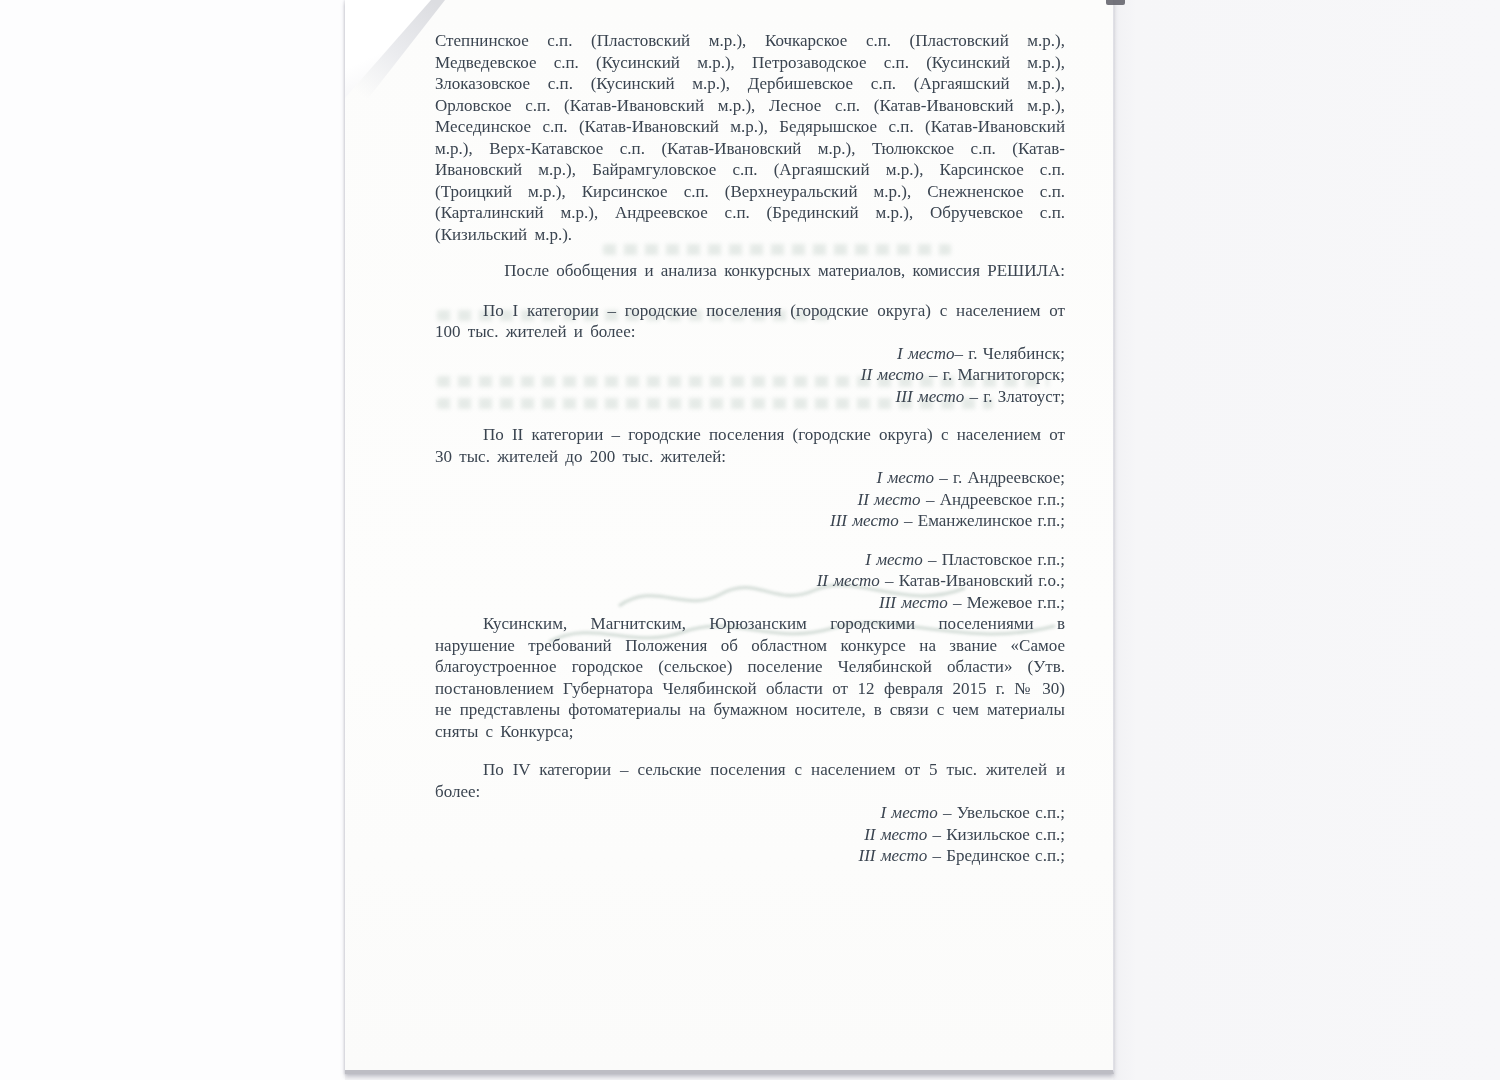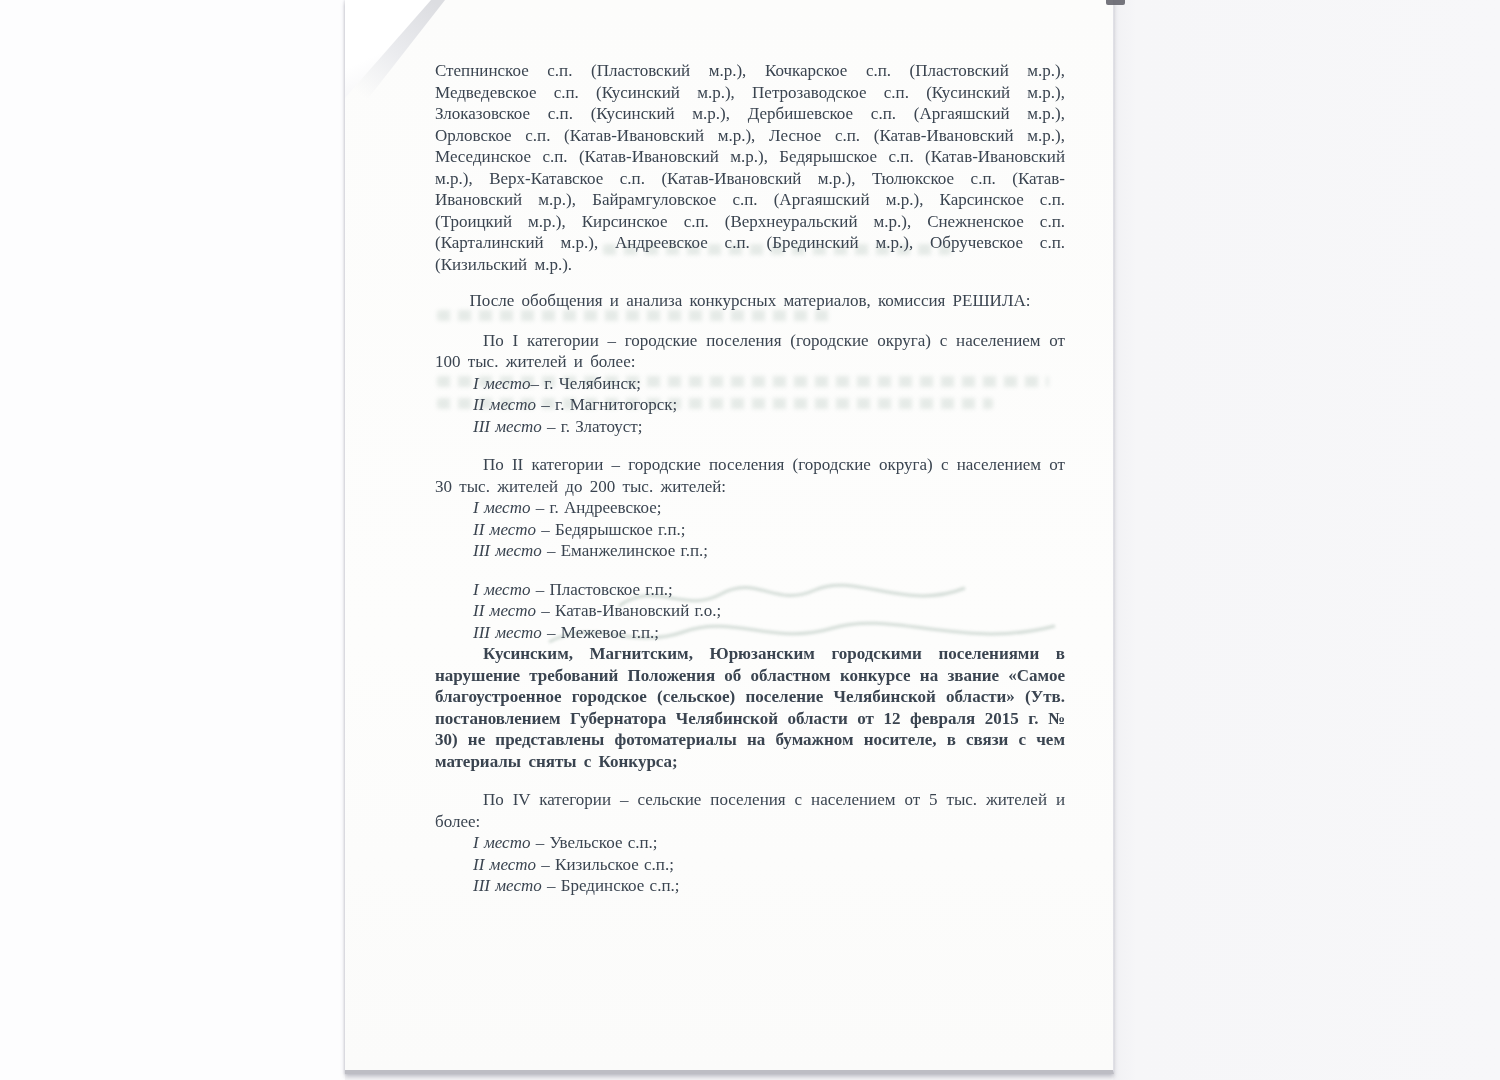"Степнинское с.п. (Пластовский м.р.)," .content { padding: 60px 48px 0 90px -> 30px 48px 0 90px }
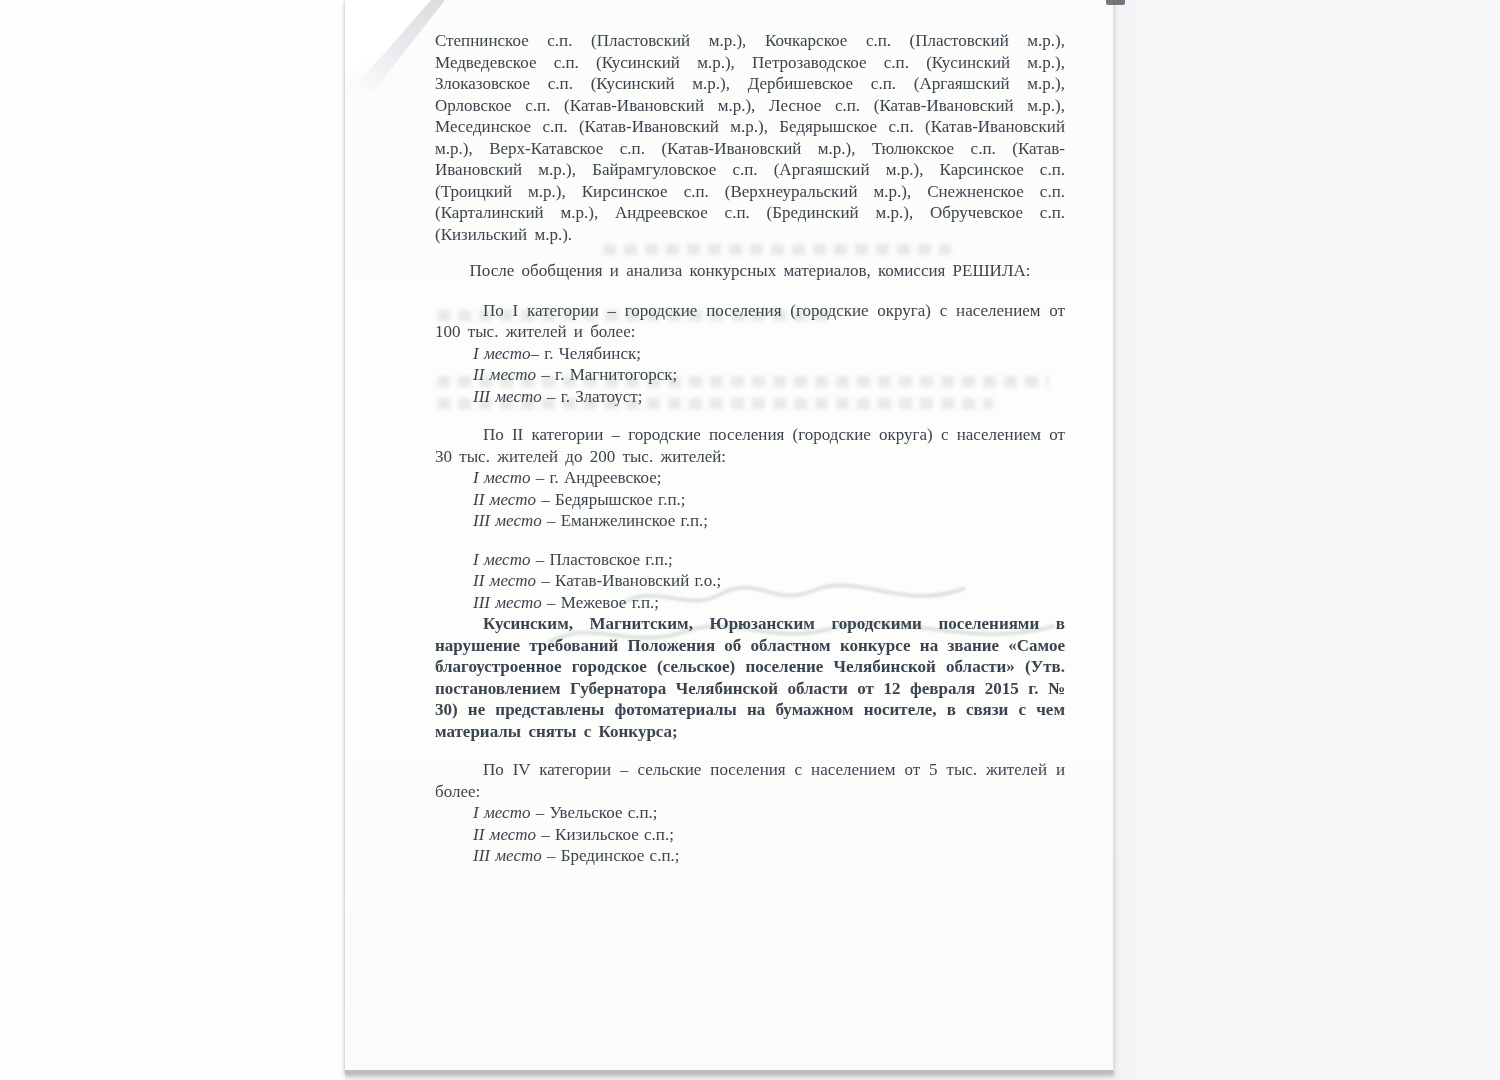"После обобщения и анализа конкурсных" .decision-line { text-align: center -> right }
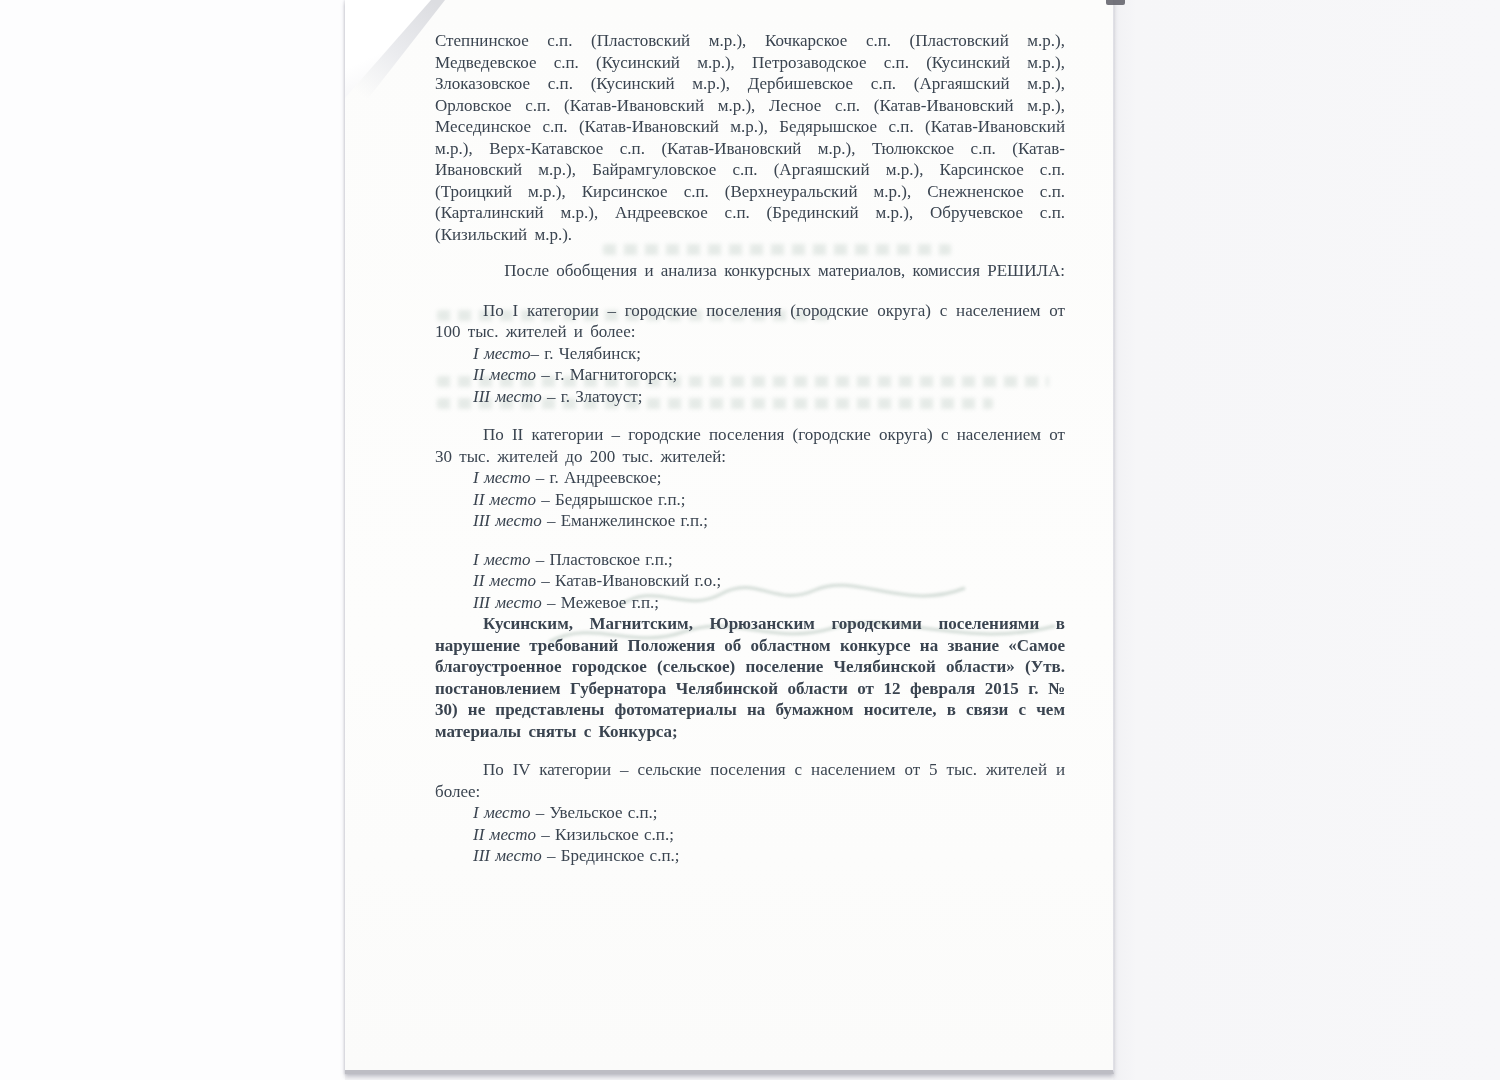"I место– г. Челябинск;" .place { margin-left: 38px -> none; text-align: left -> right }
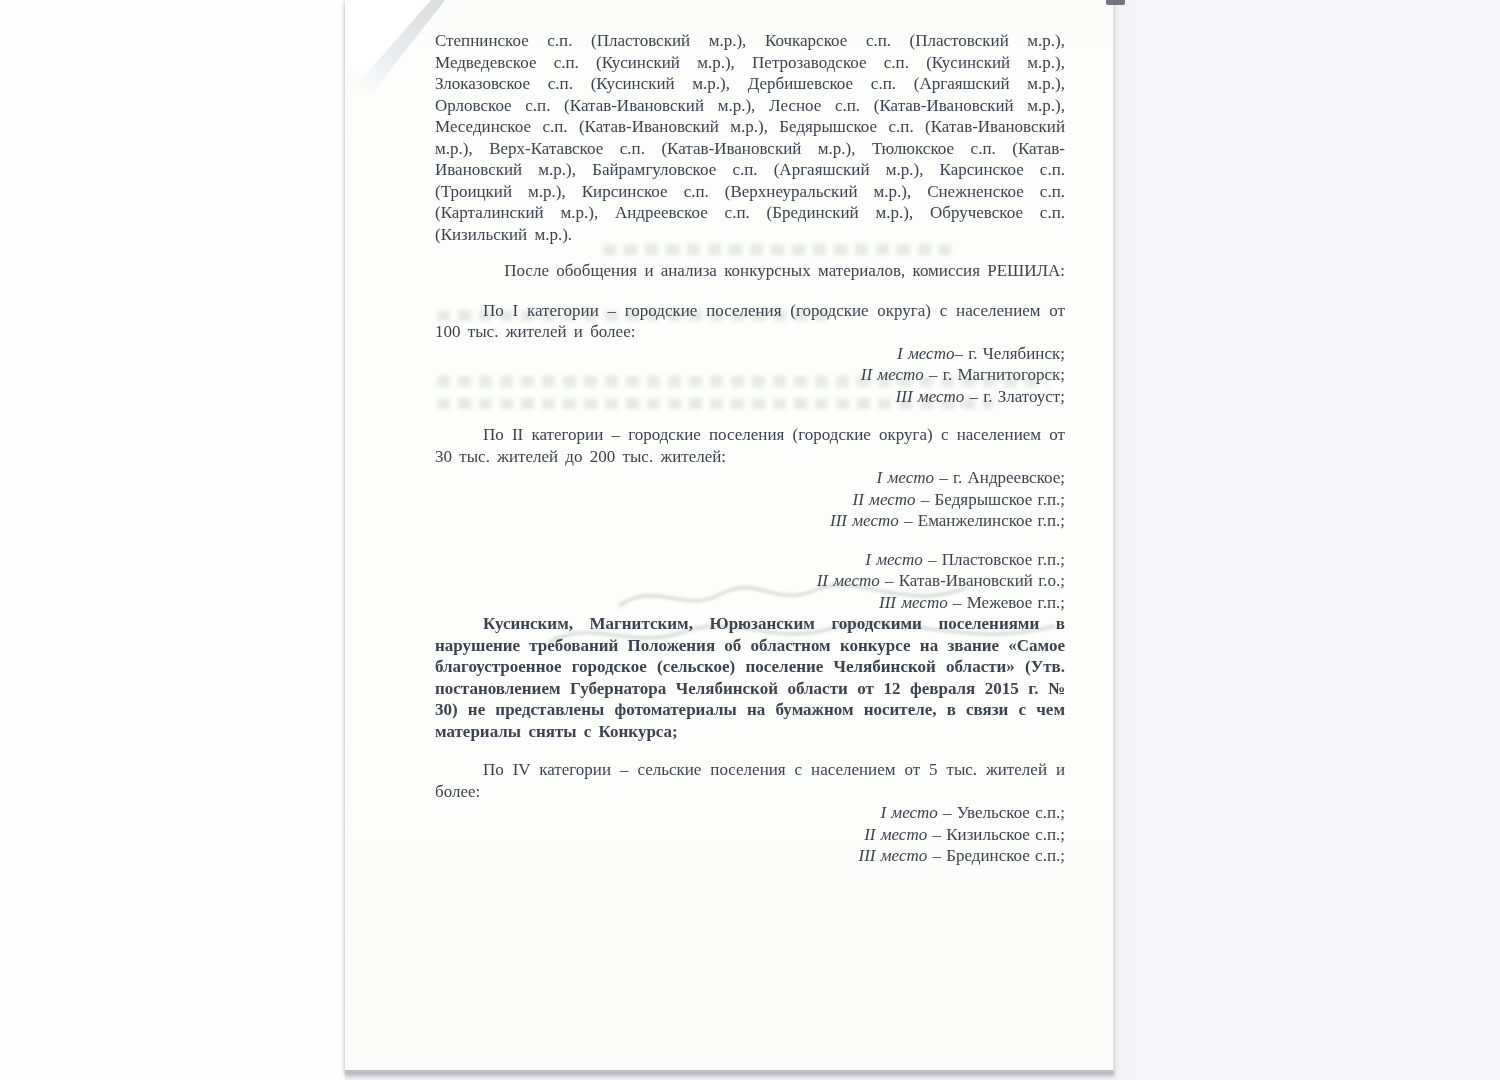"– Бедярышское г.п.;" span { text: Бедярышское -> Андреевское }
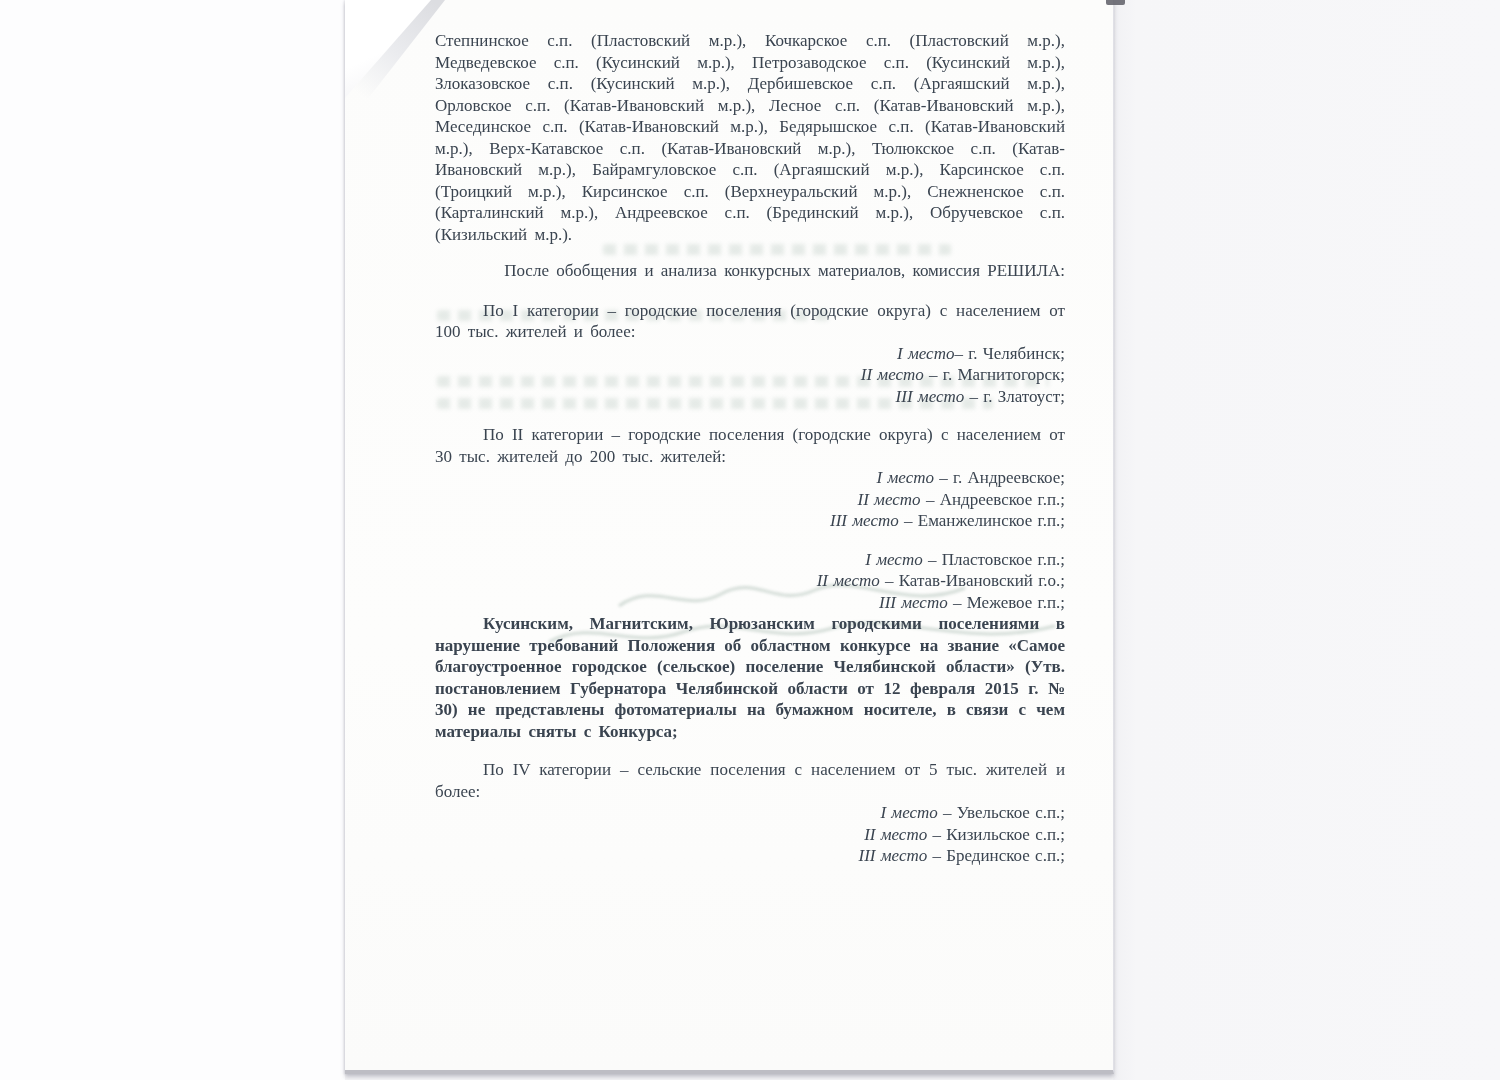"Кусинским, Магнитским, Юрюзанским" .violation { font-weight: bold -> none }
